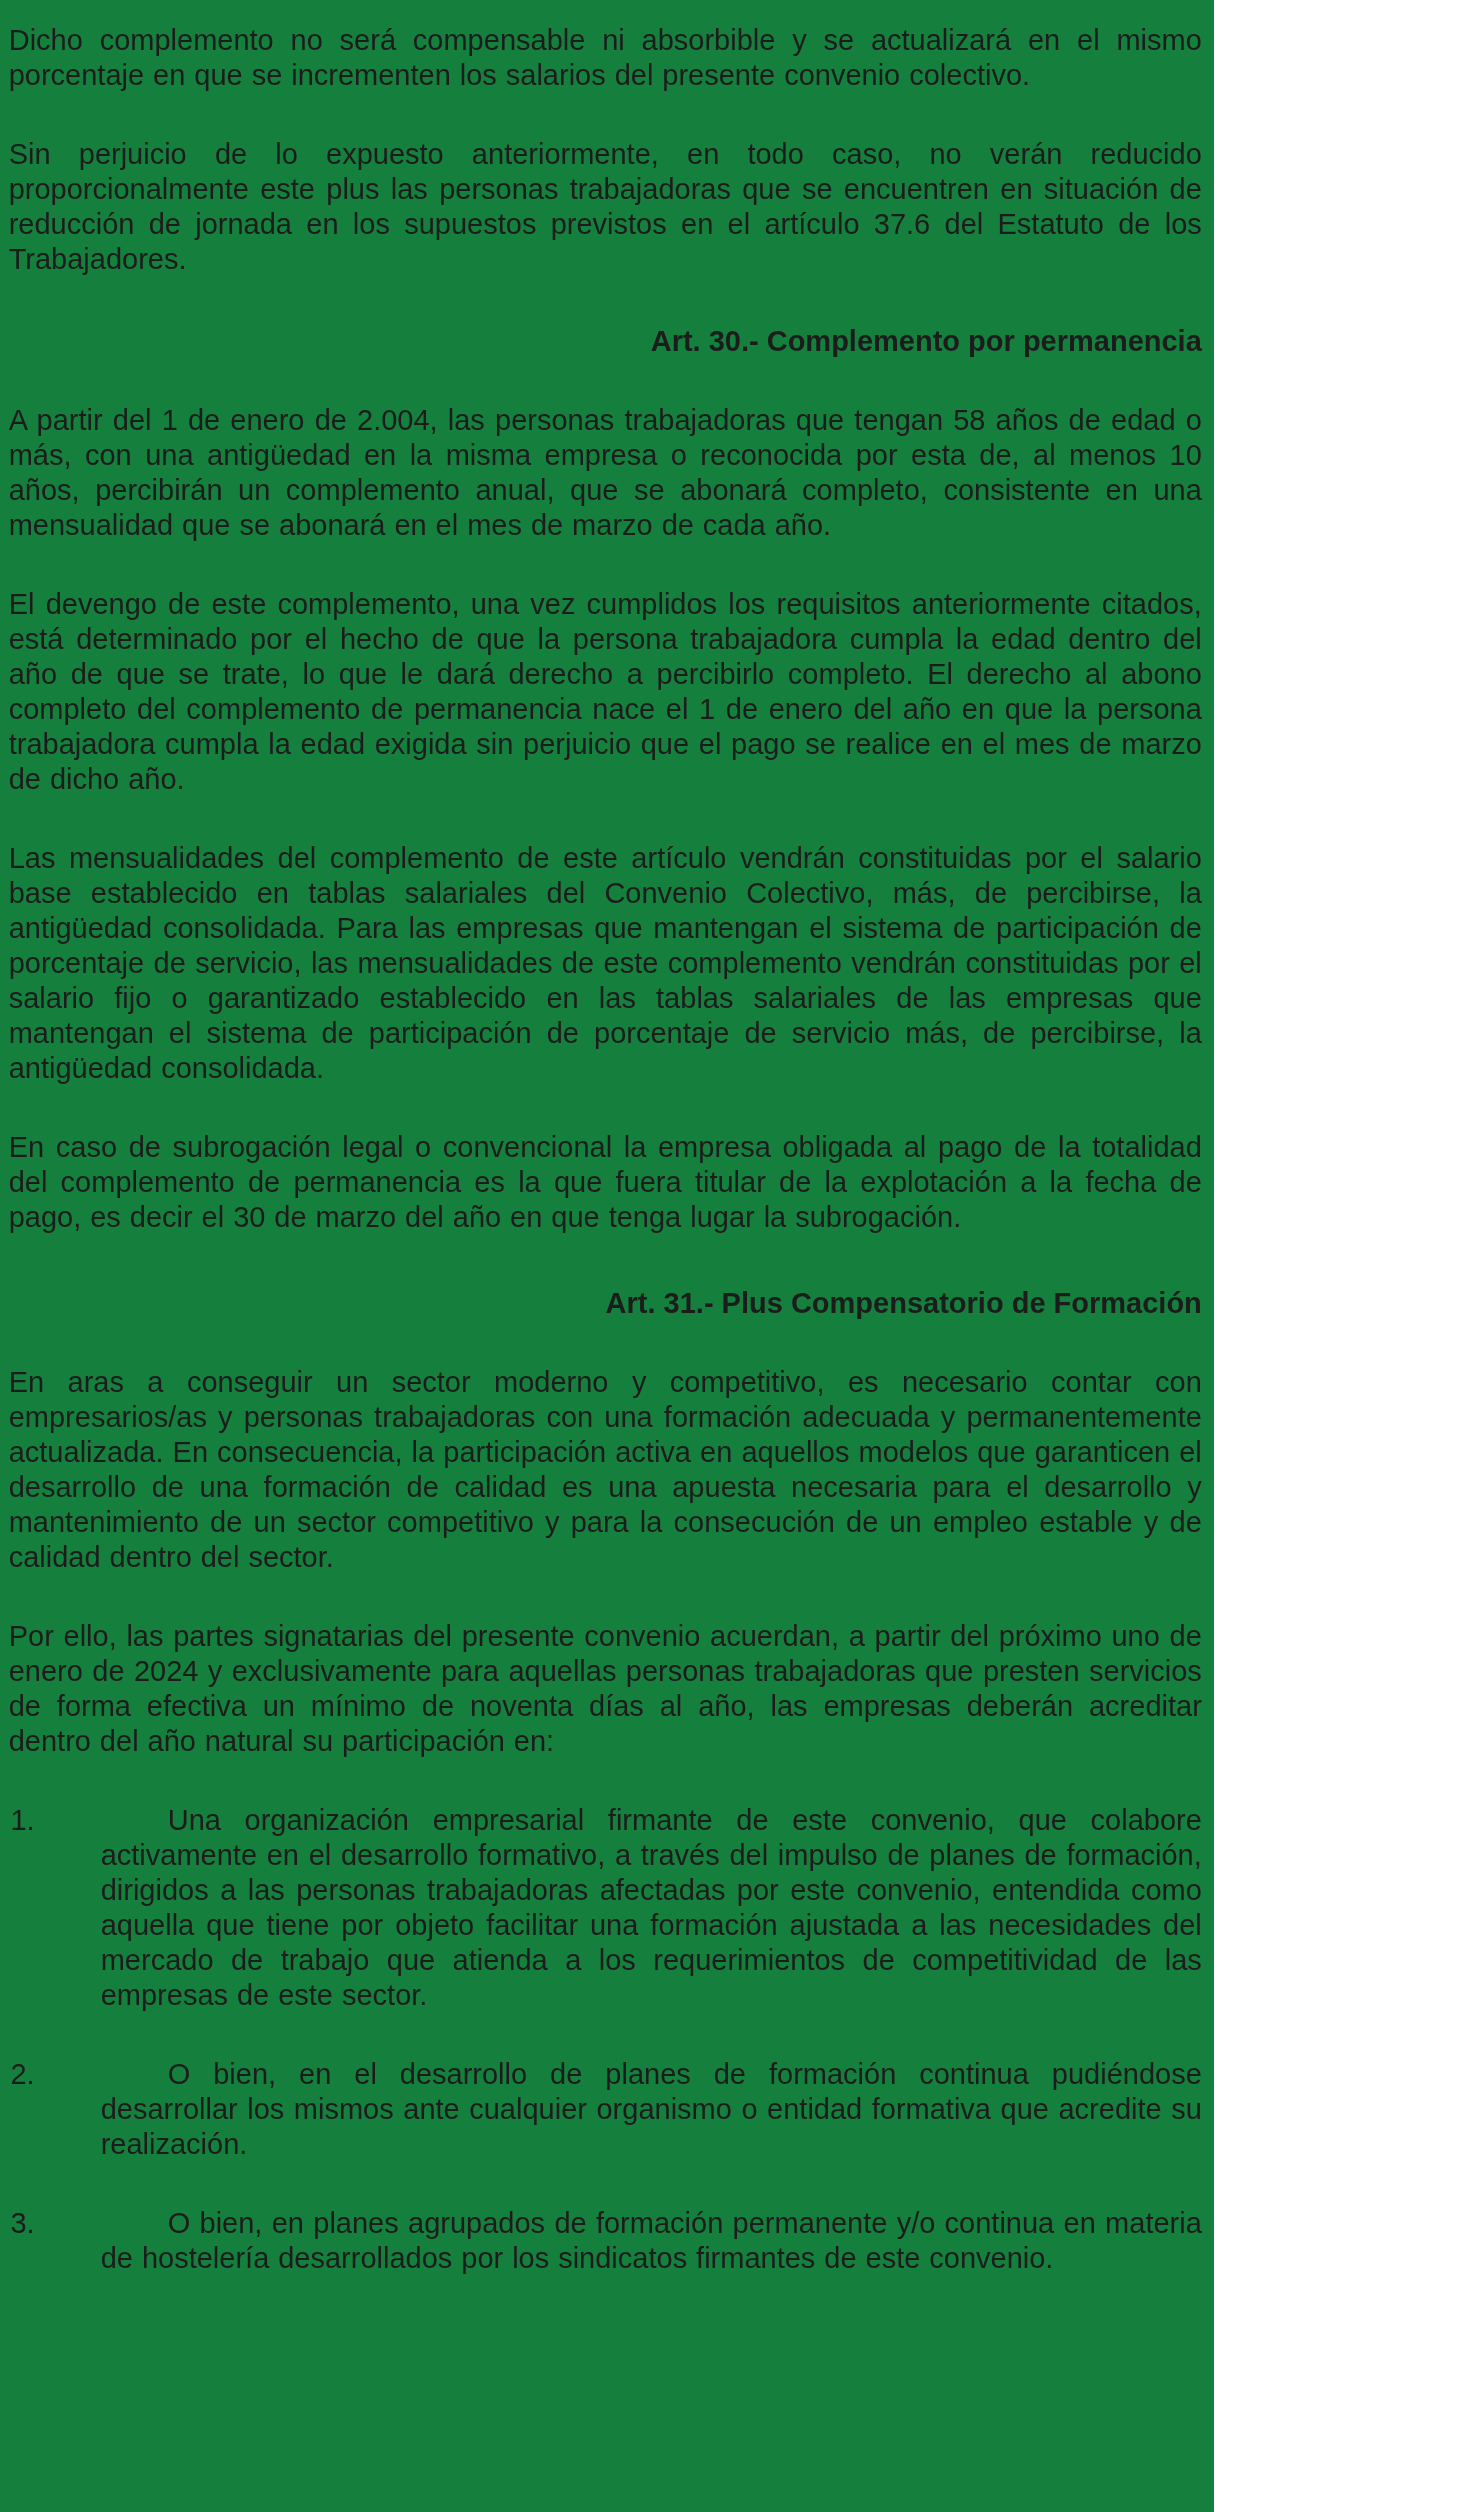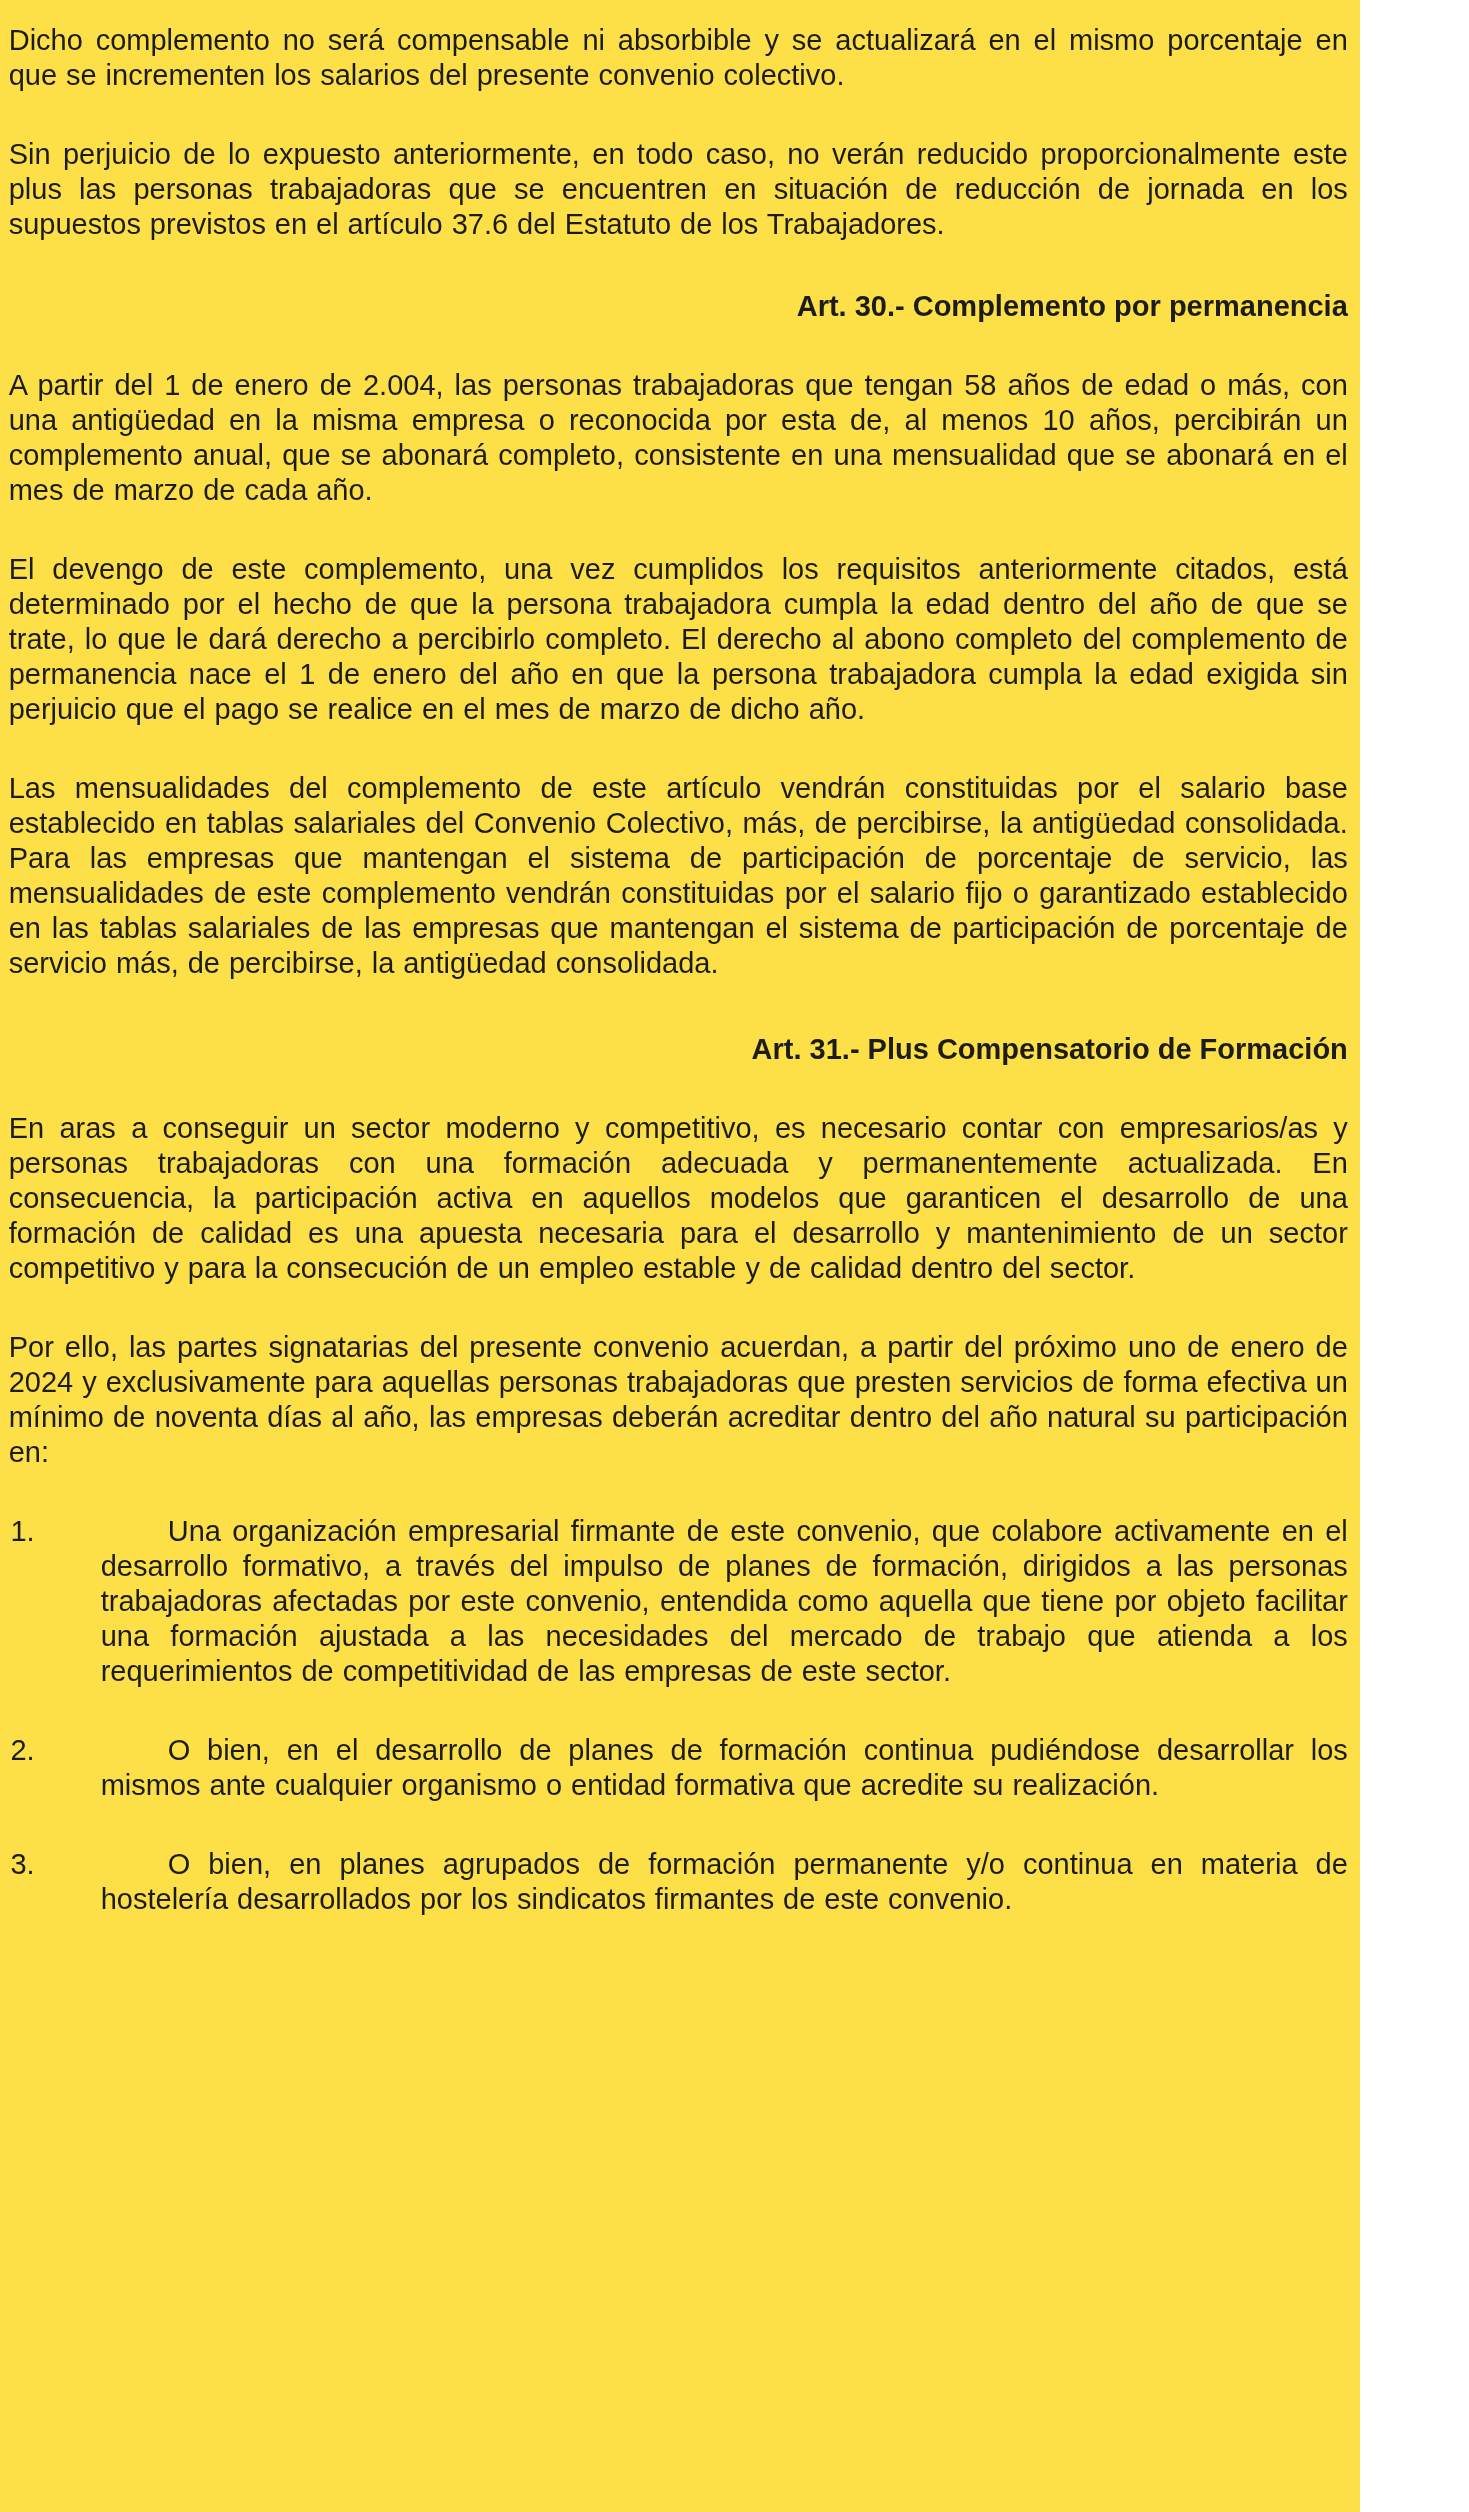"Dicho complemento no será compensable" .page { background: #fde047 -> #15803d; width: 1360px -> 1214px }
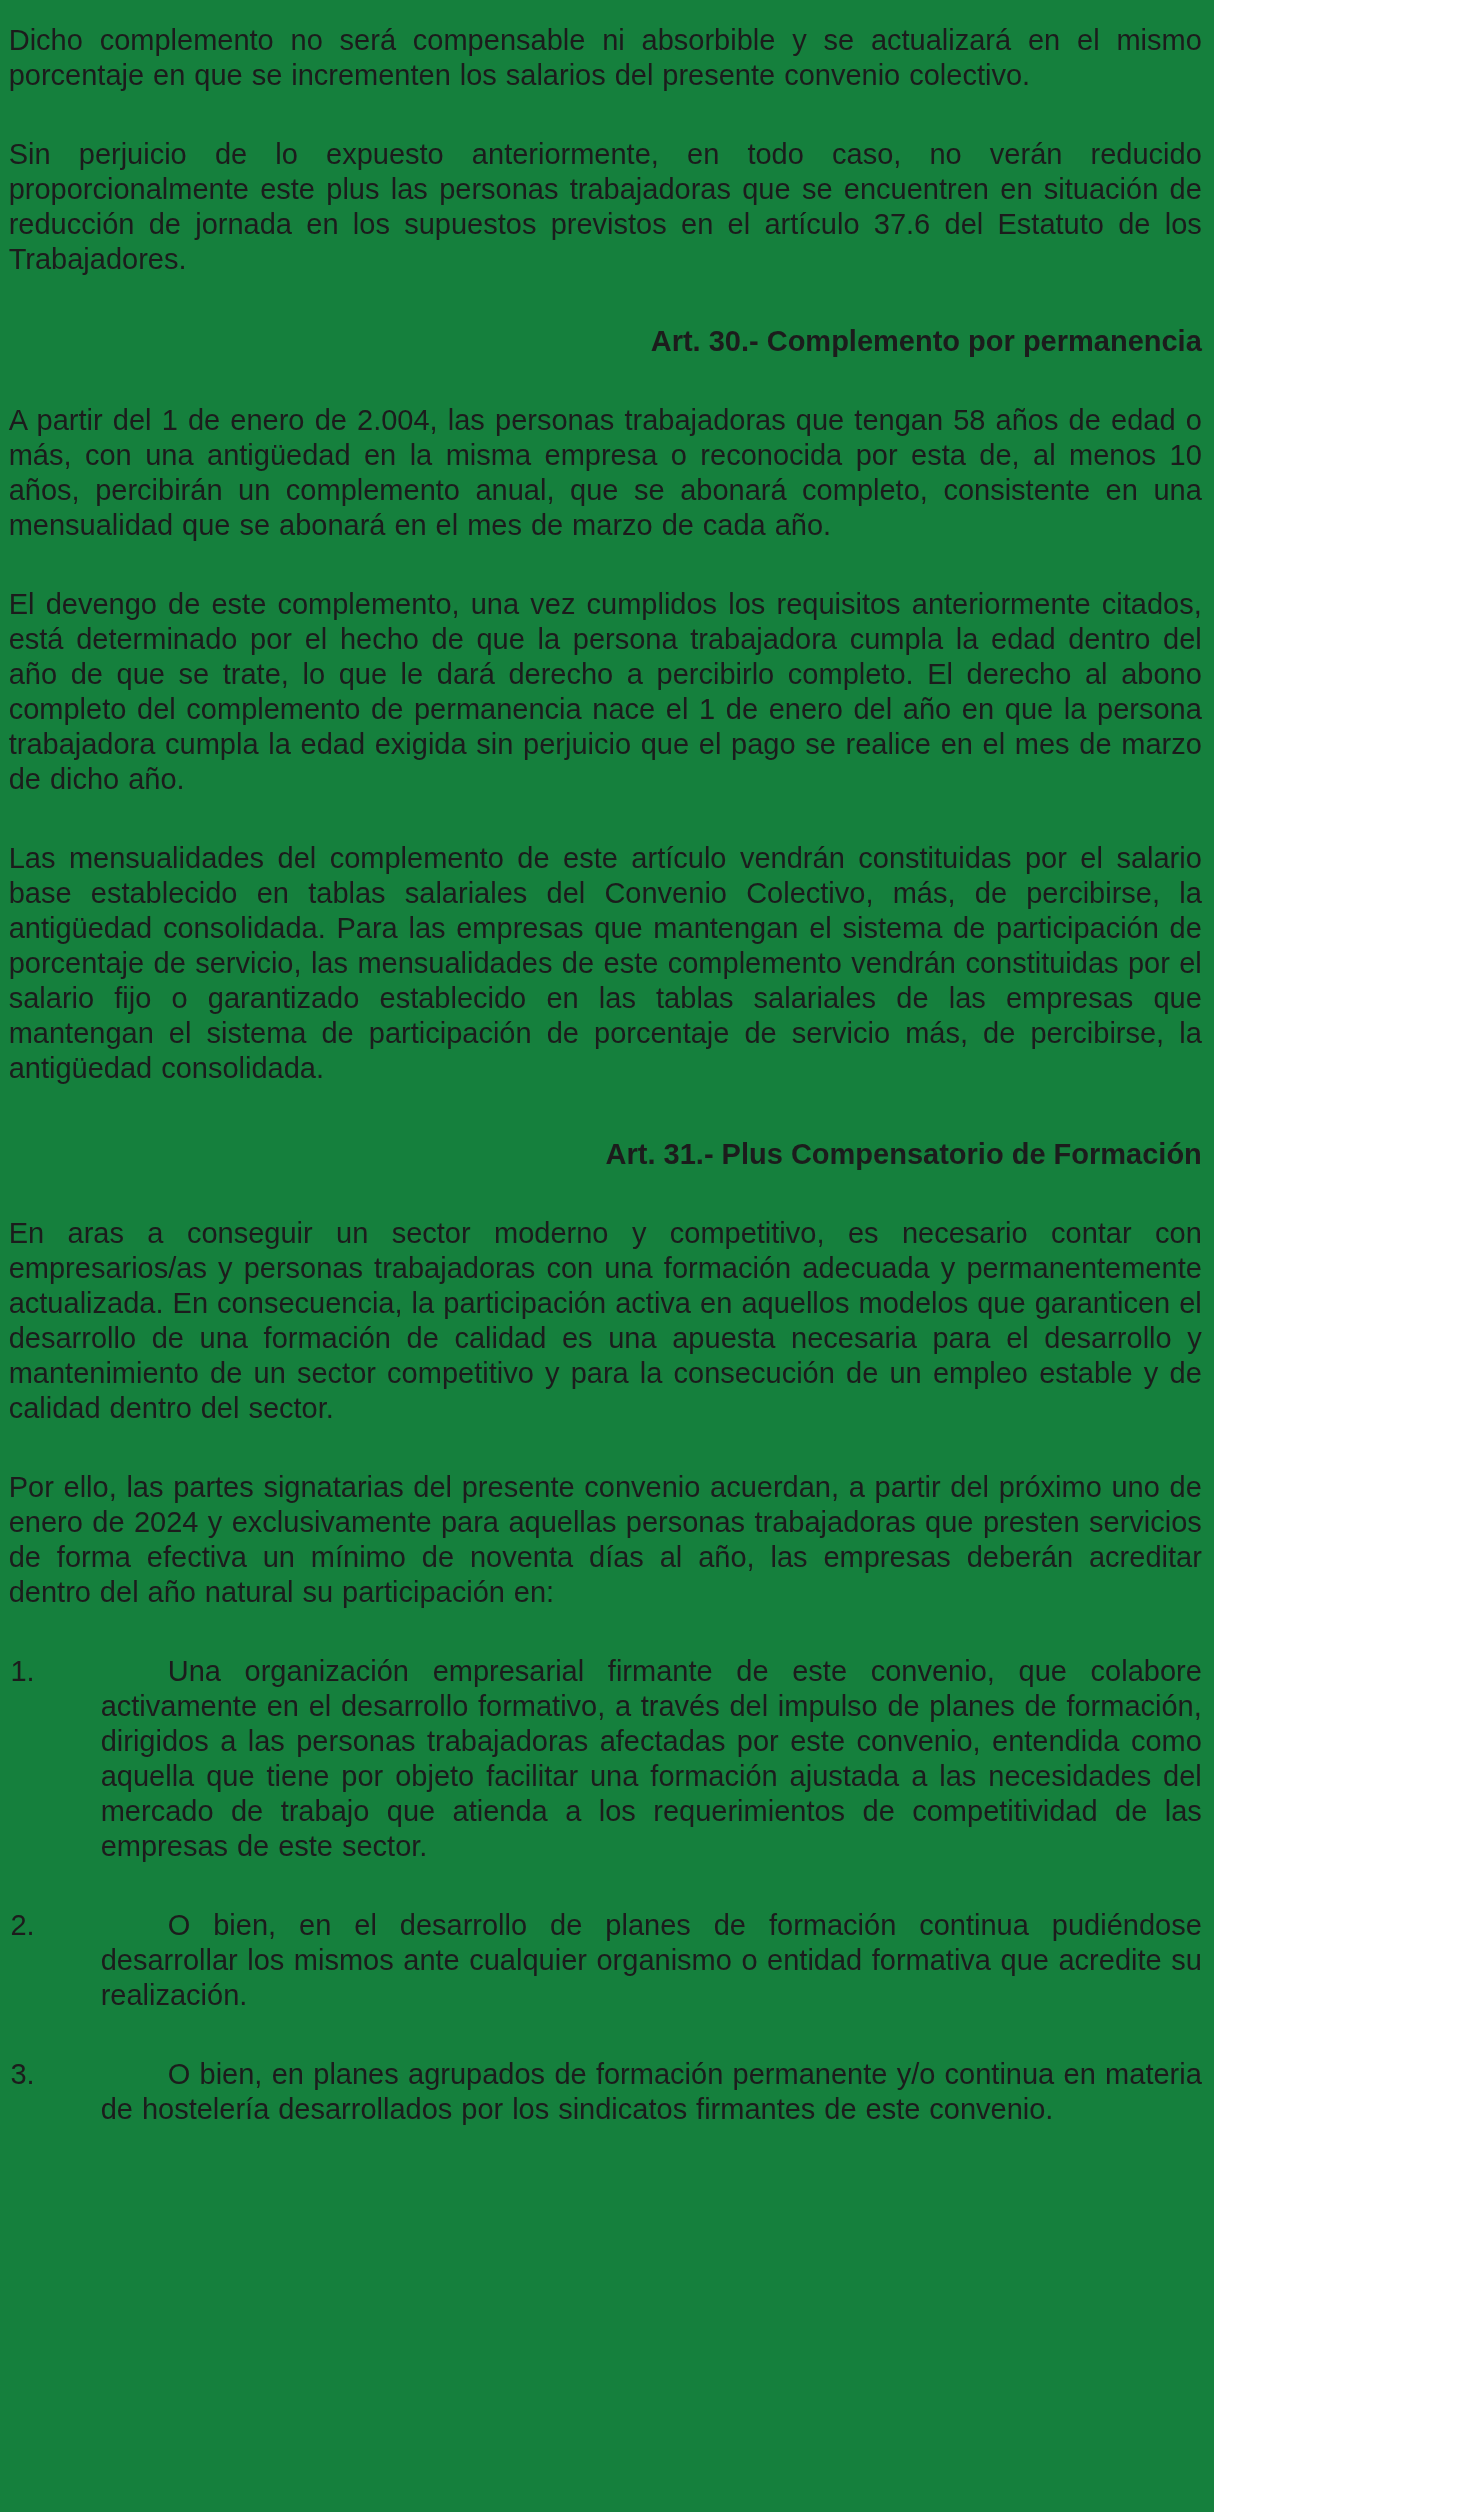"En caso de subrogación legal" p.para { html: none -> <p>En caso de subrogación legal o convencional la empresa obligada al pago de la totalidad del complemento de permanencia es la que fuera titular de la explotación a la fecha de pago, es decir el 30 de marzo del año en que tenga lugar la subrogación.</p> }
